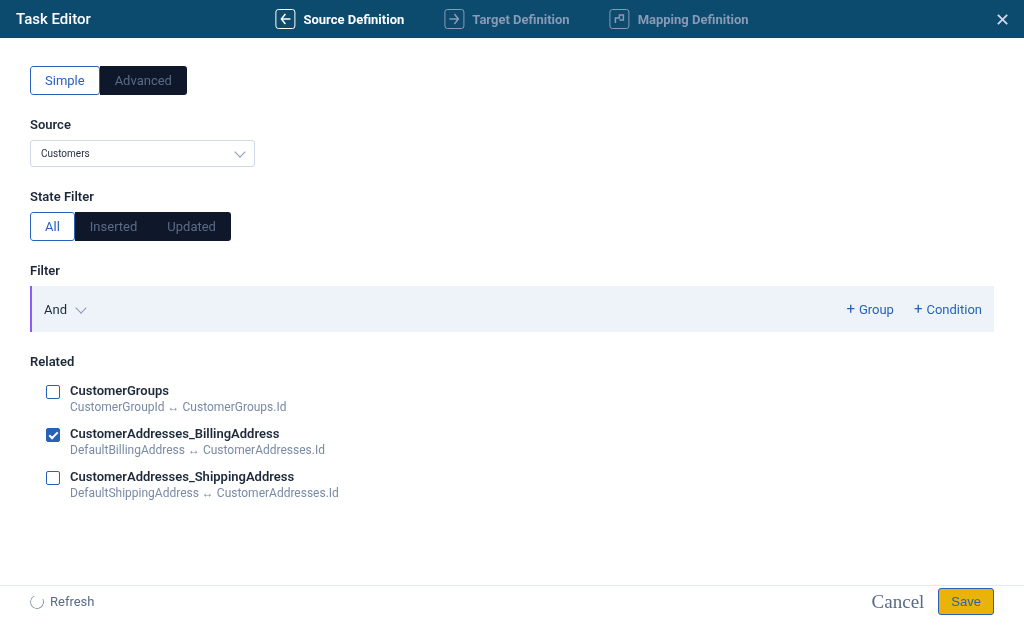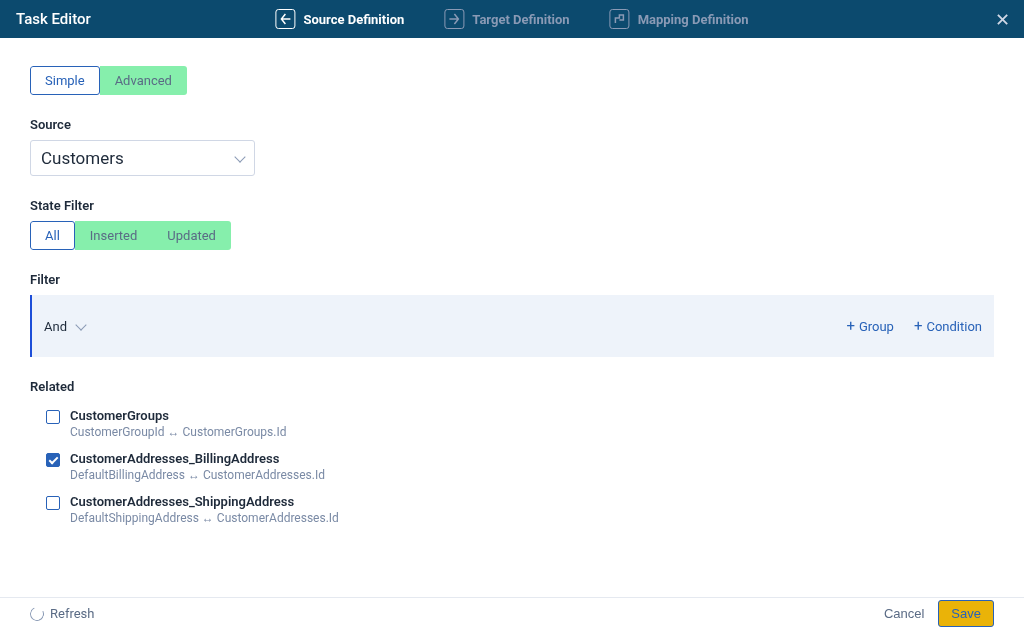"Advanced" .toggle-item { background: #86efac -> #0f172a }
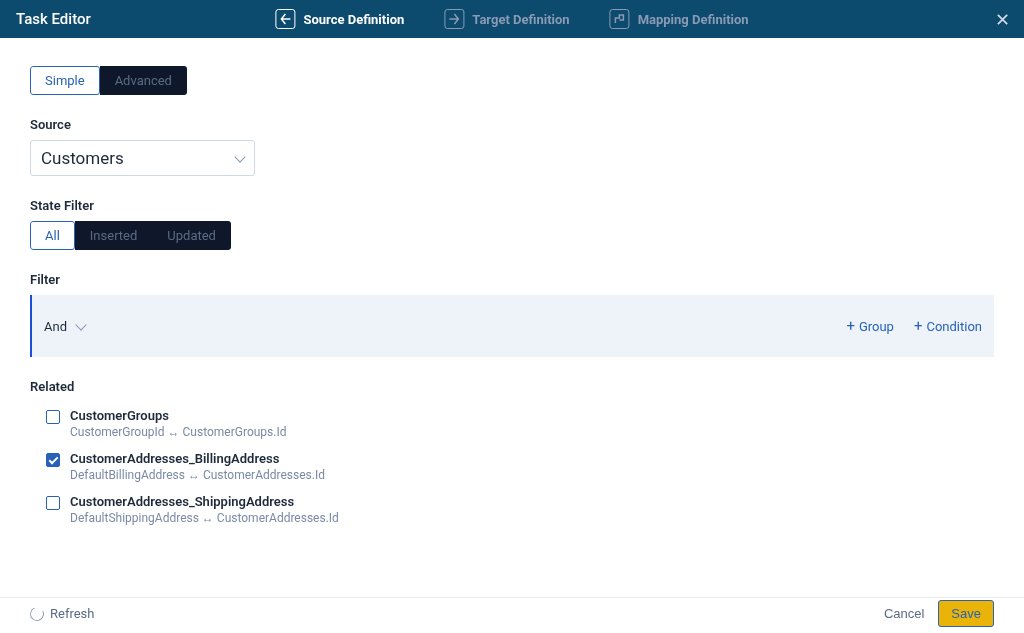"Customers" .select { font-size: 17px -> 10px }
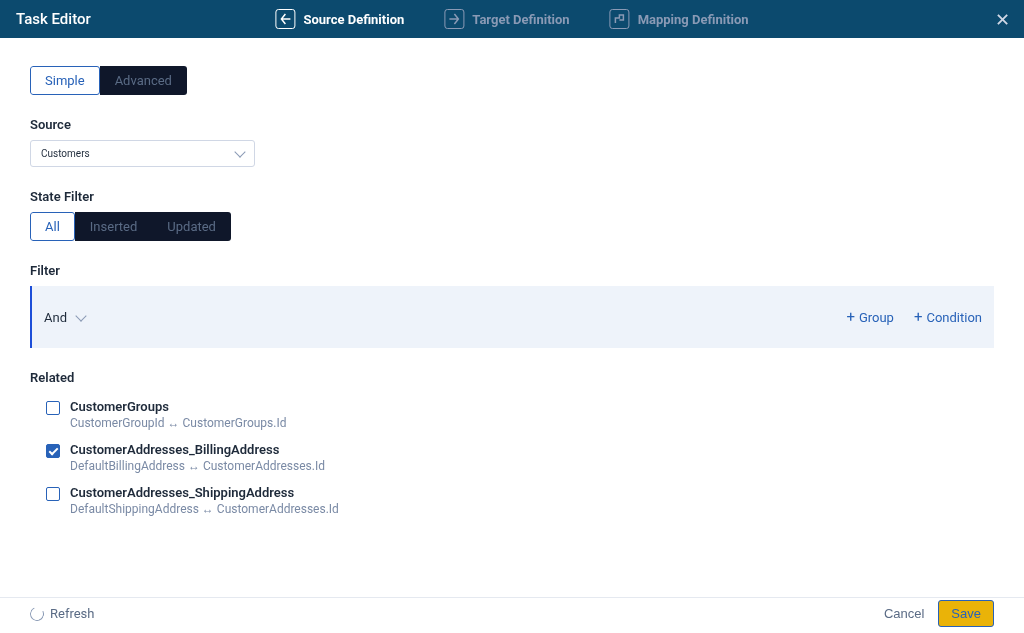"And" .filter-bar { border-left: 2px solid #1d4ed8 -> 2px solid #8b5cf6; padding: 22px 12px -> 14px 12px }
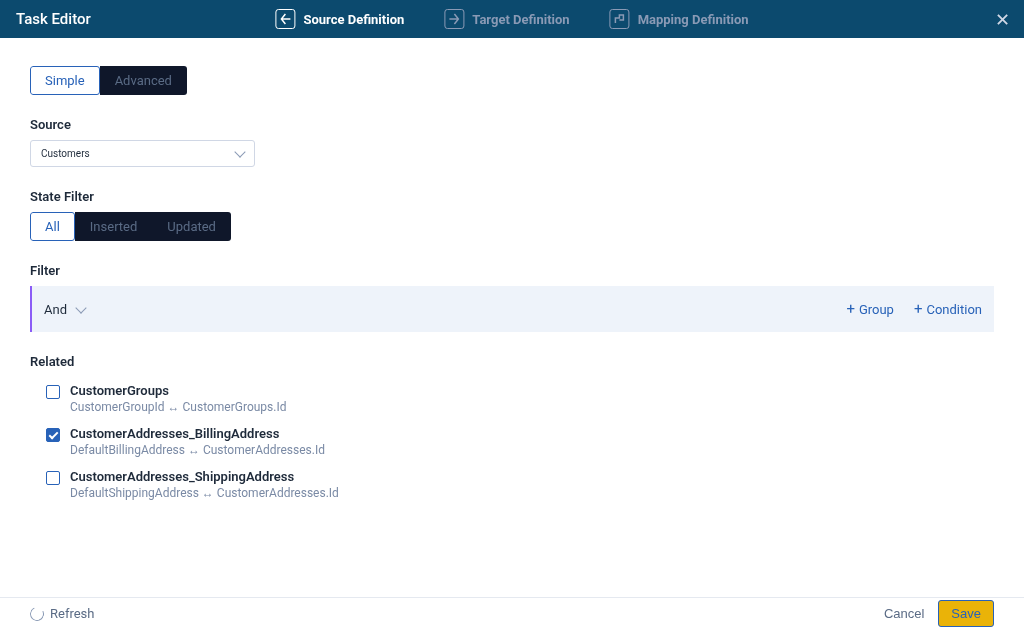"Refresh" .footer { bottom: 4px -> 16px }
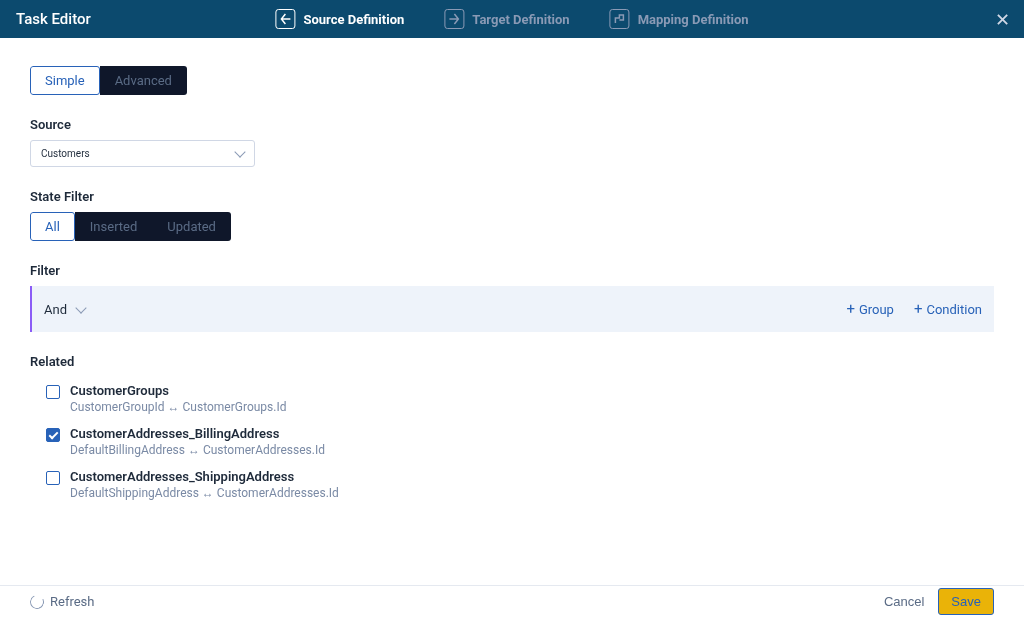"Cancel" .cancel-btn { font-family: none -> Liberation Serif, serif; font-size: 13px -> 19px }
